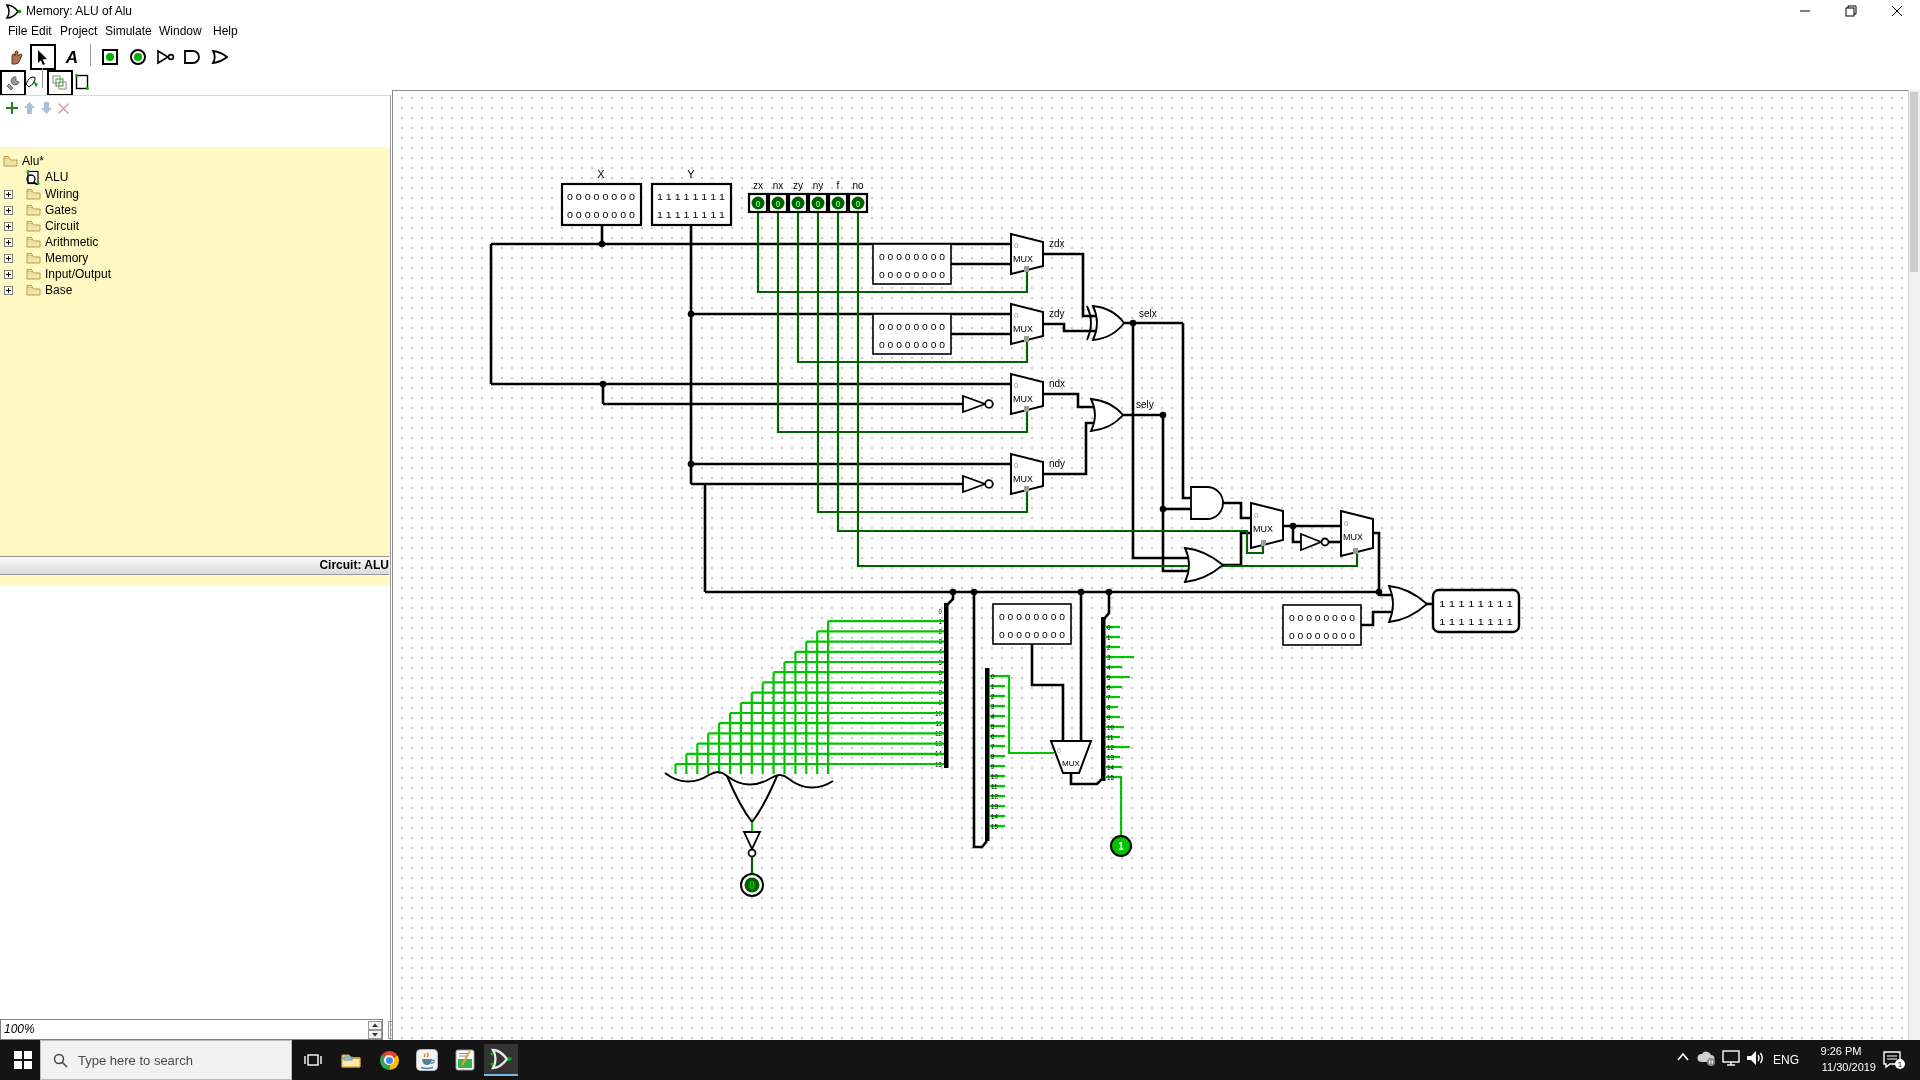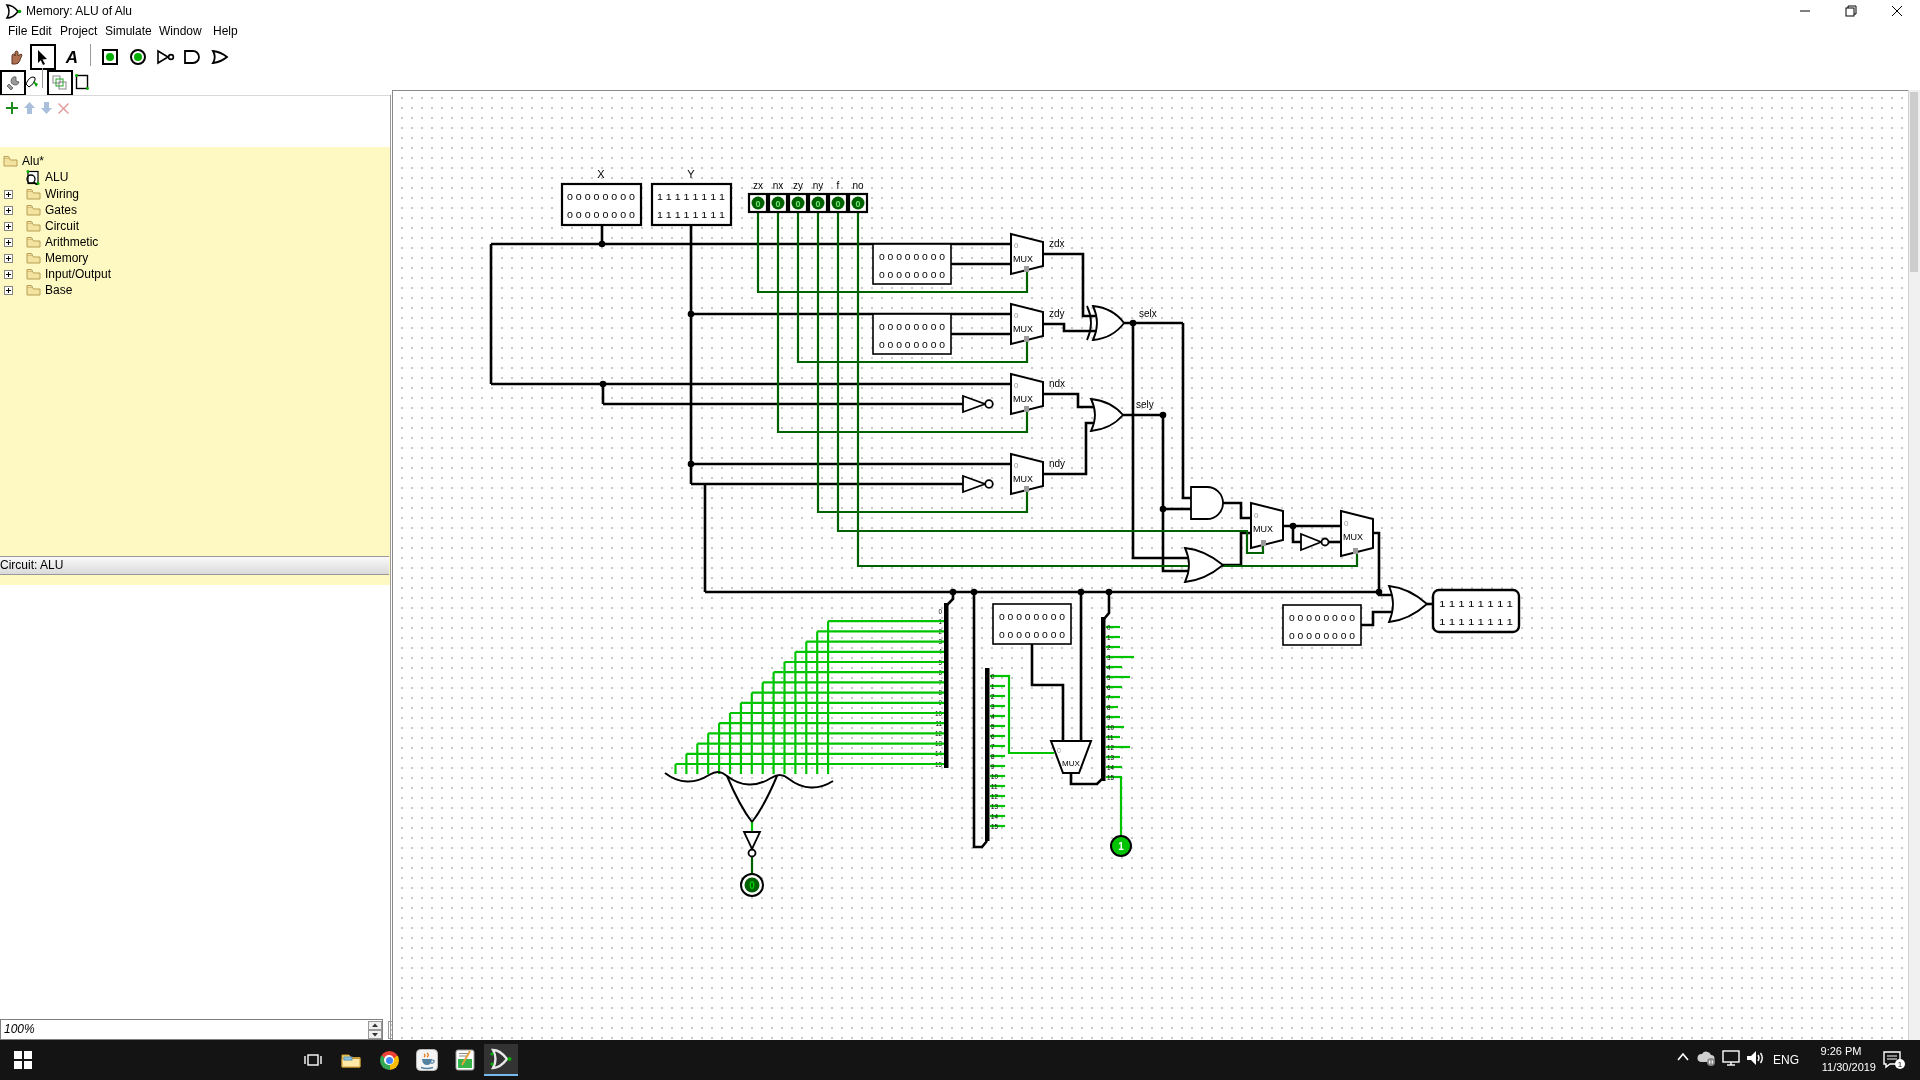"Circuit: ALU" .props-header { font-weight: normal -> bold; text-align: left -> right }
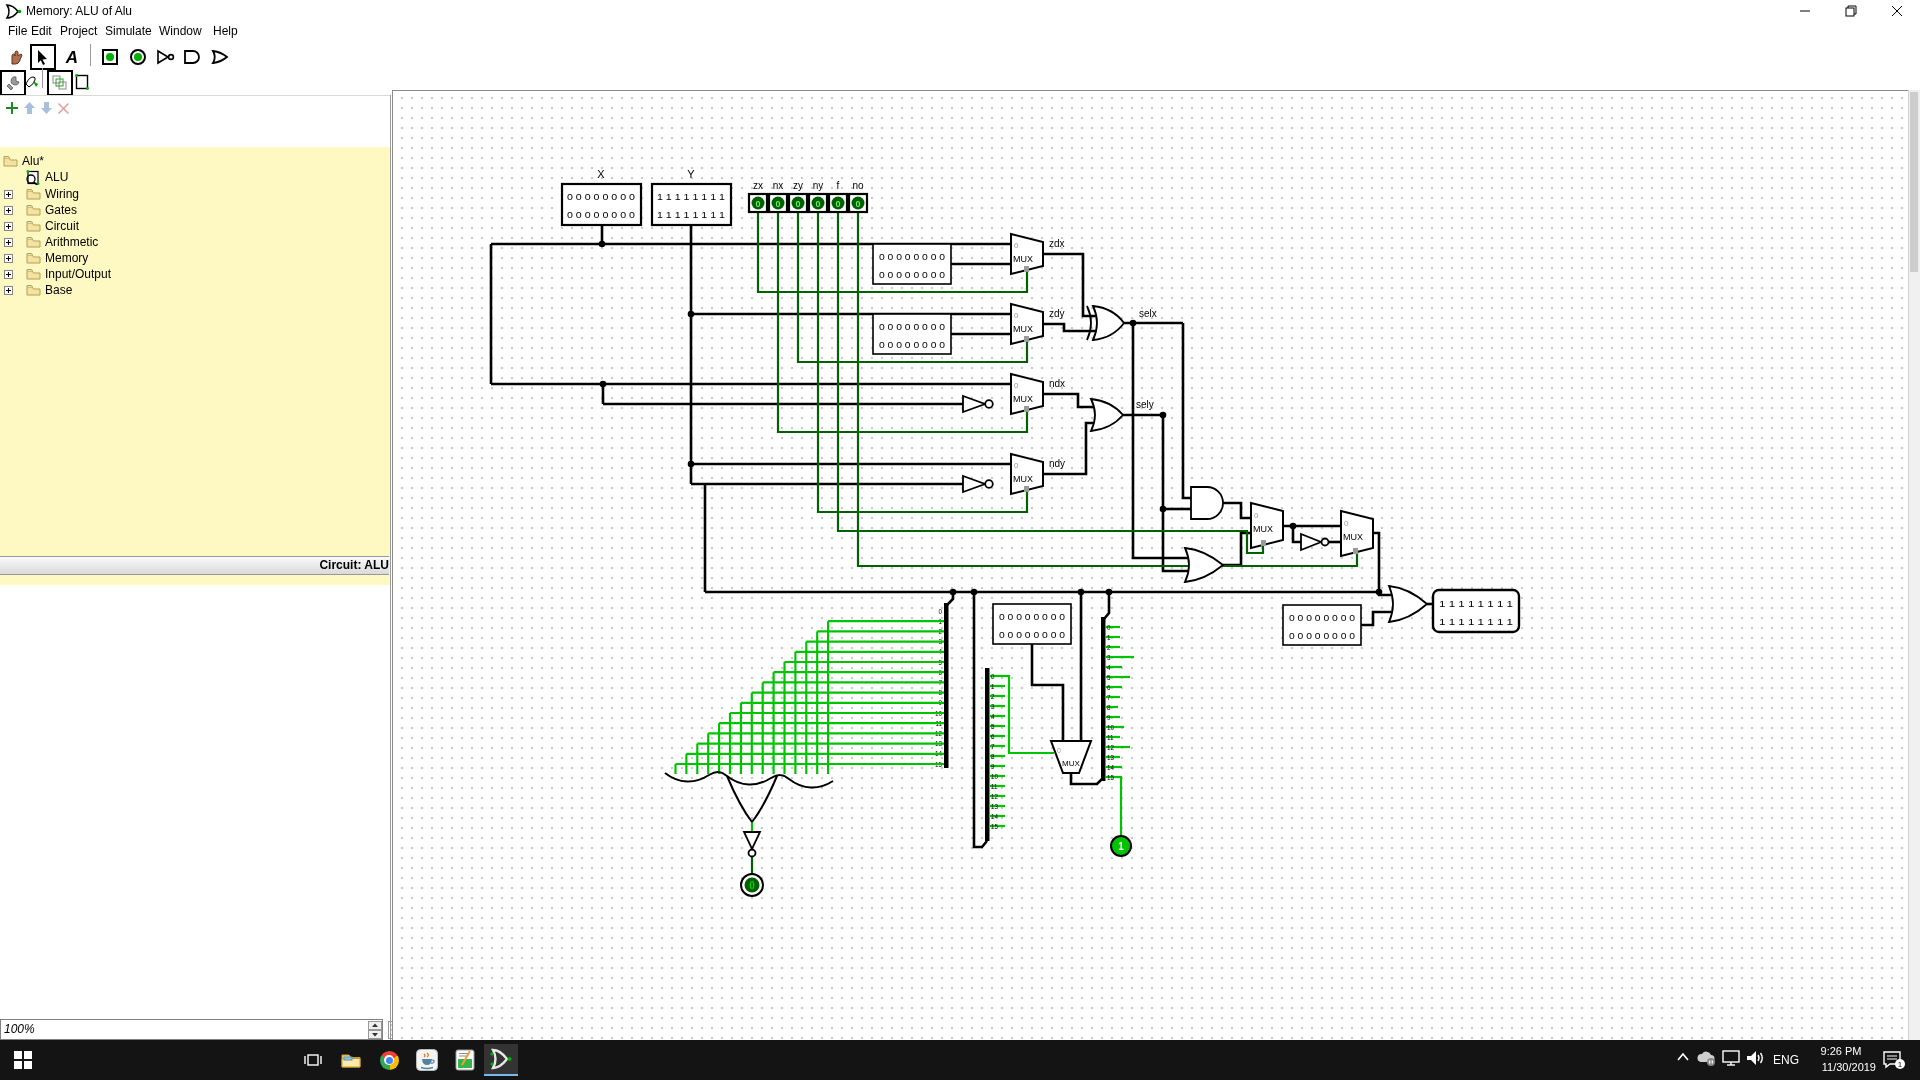"Type here to search" div.abs { html: none -> <div> <svg> <circle></circle> <line></line> </svg> <span>Type here to search</span> </div> }
